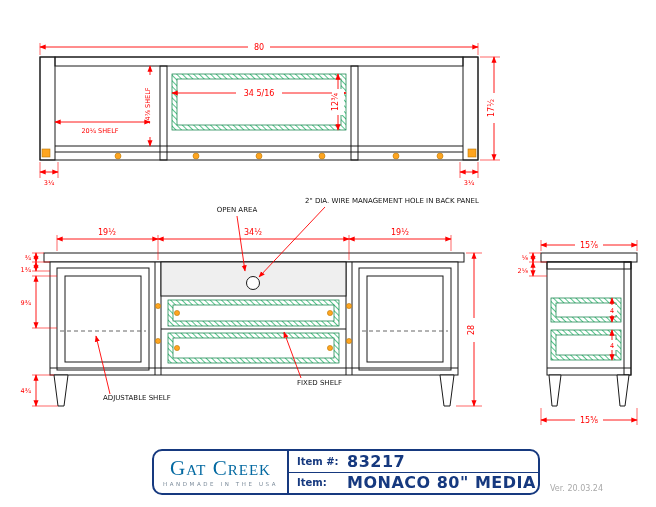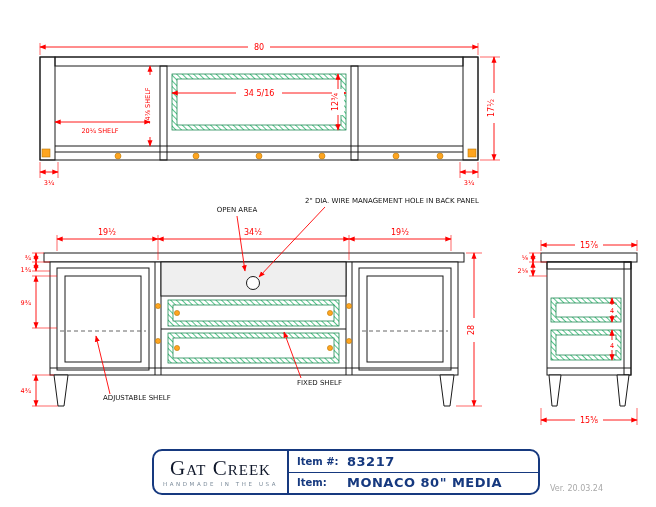"Gat Creek" .tb-brand { color: #0f172a -> #0369a1 }
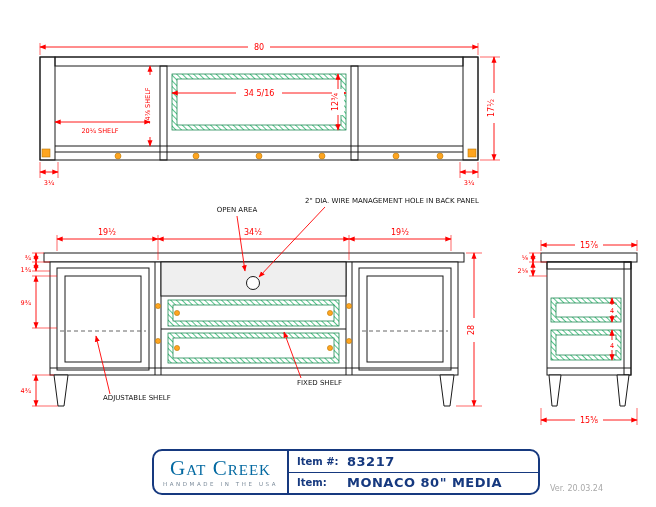"83217" .tb-value { font-size: 13px -> 16px }
